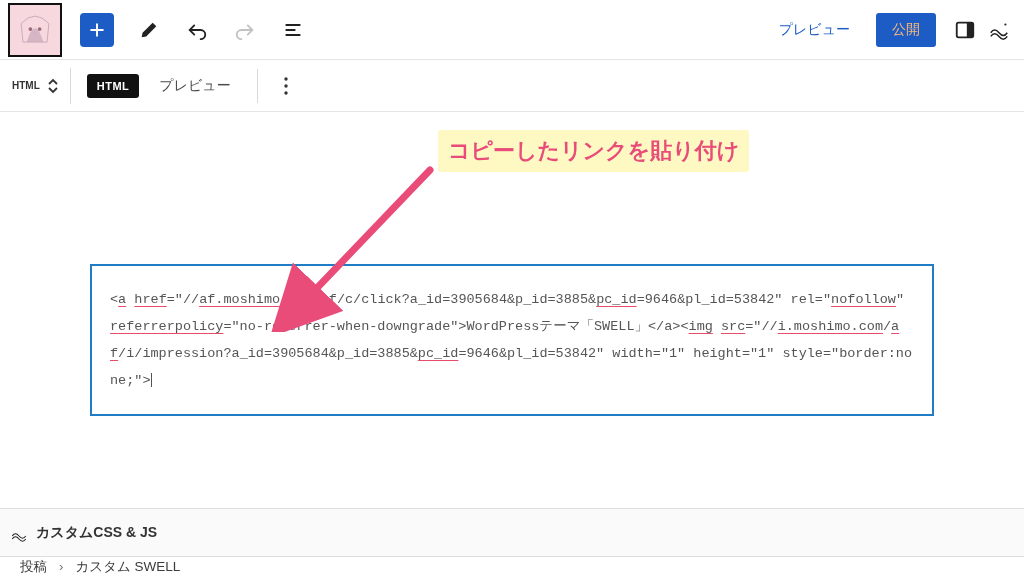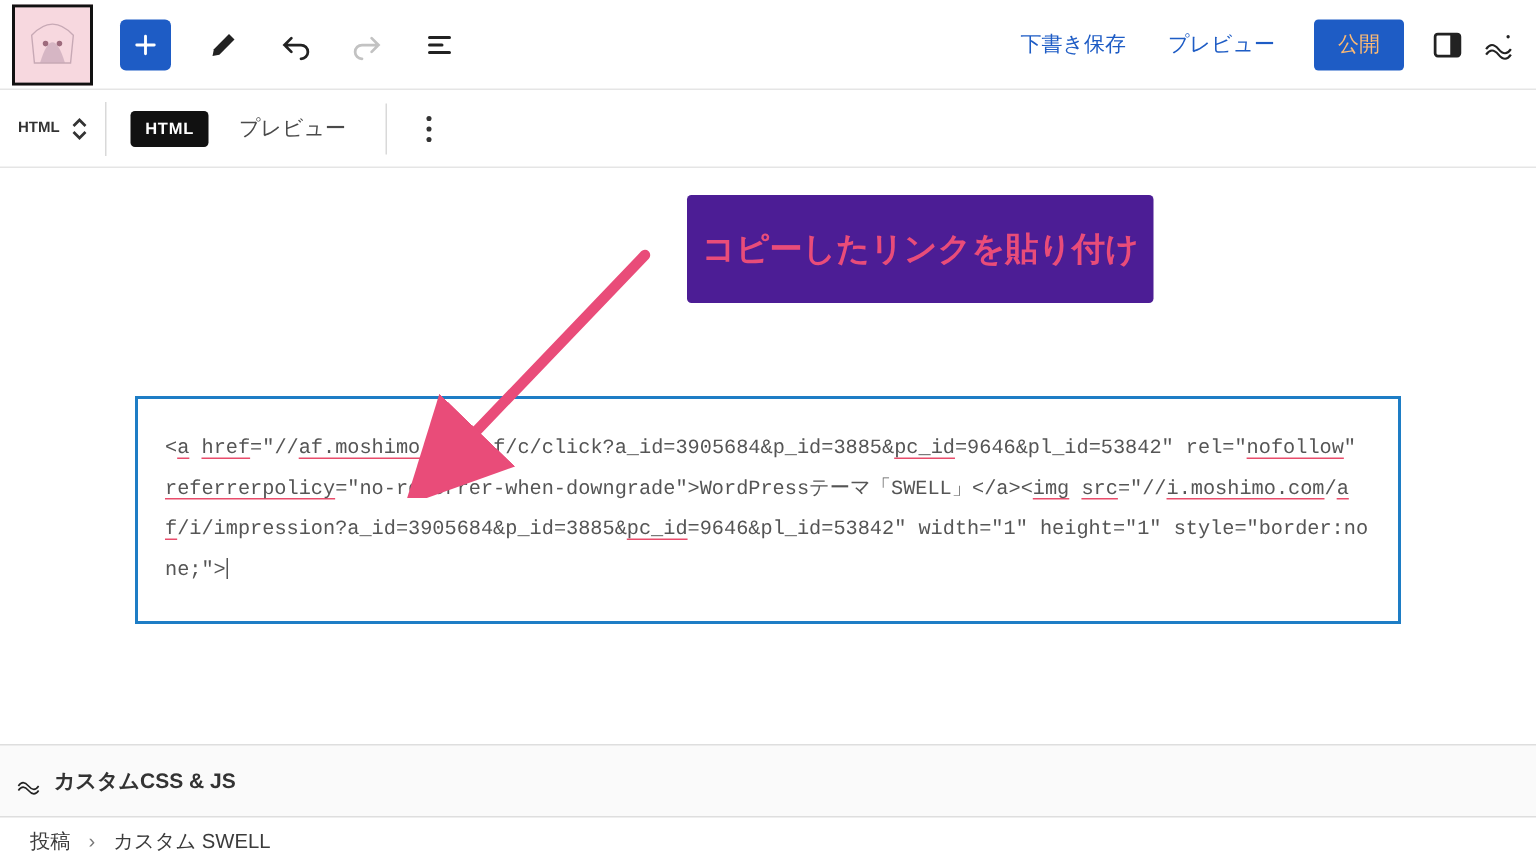"下書き保存" span.draft-save { html: <span>下書き保存</span> -> none }
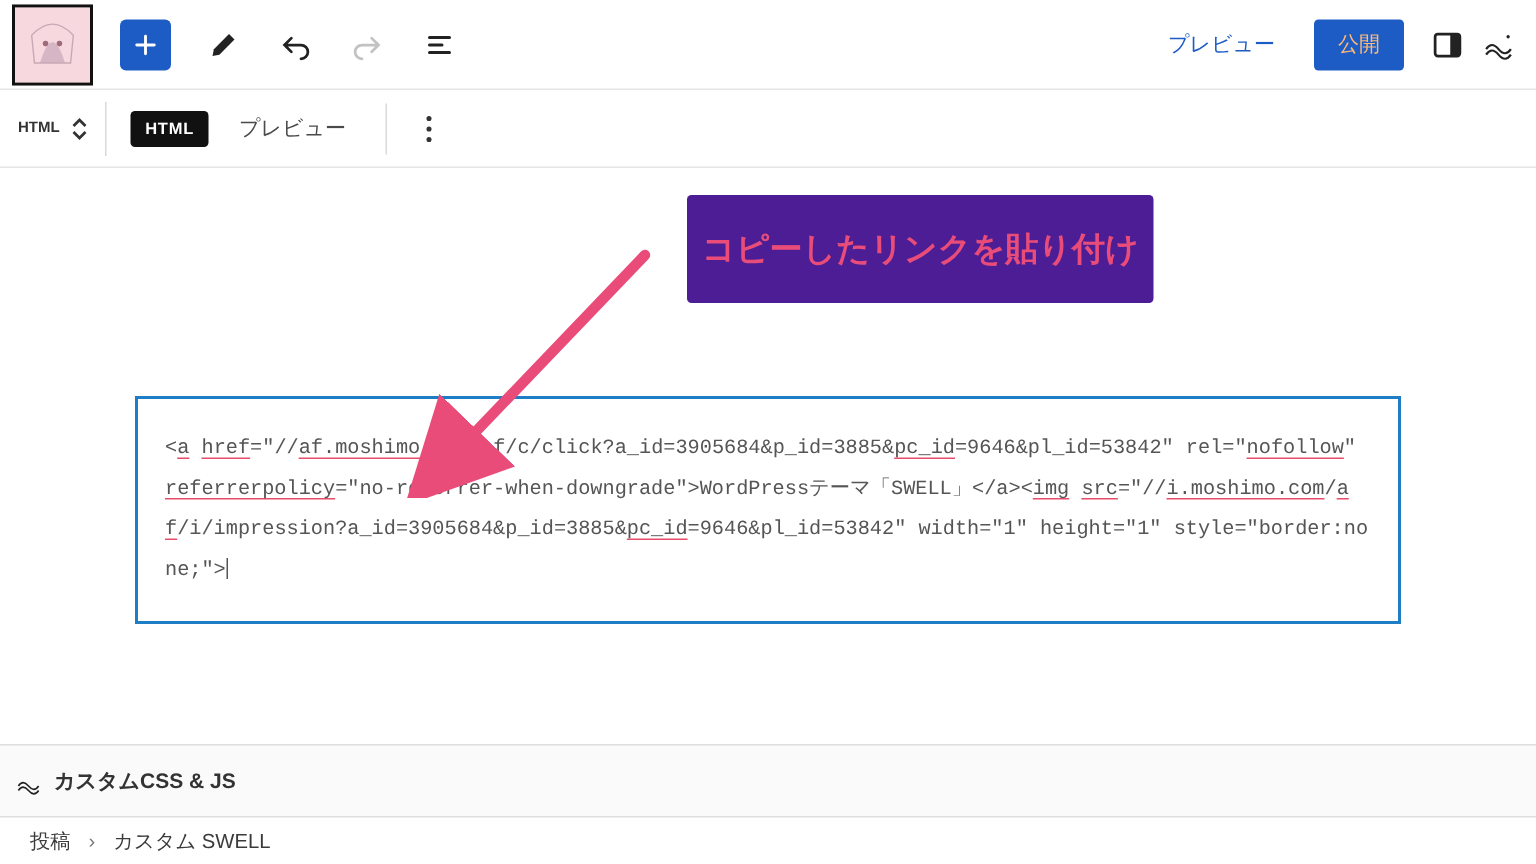"コピーしたリンクを貼り付け" .annotation { background: #4c1d95 -> #fef9c3; left: 458px -> 438px; padding: 21px 10px -> 6px 10px }
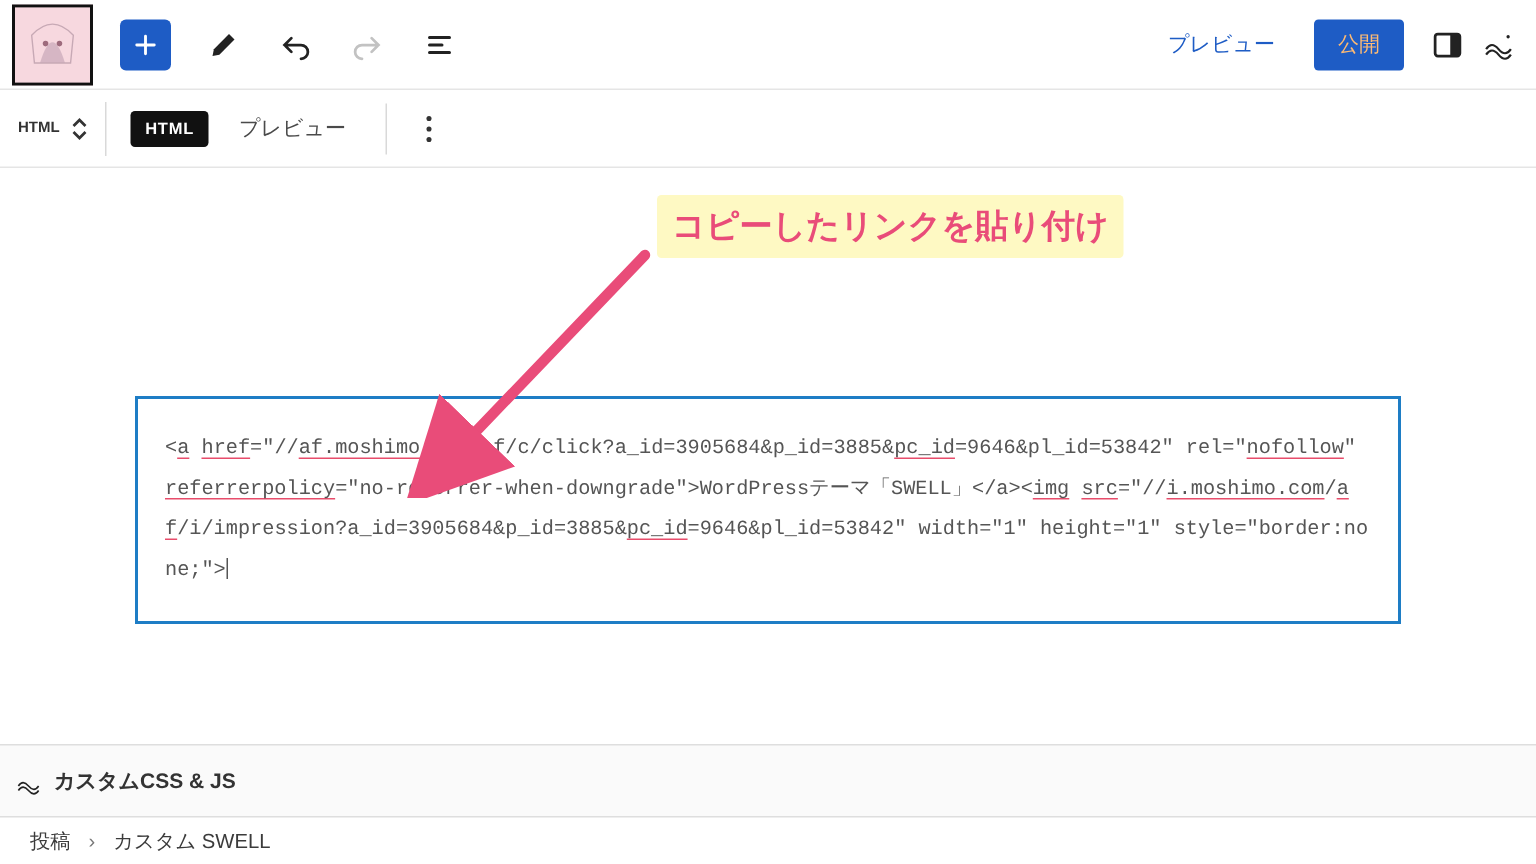"投稿" .breadcrumb { height: 32px -> 20px }
